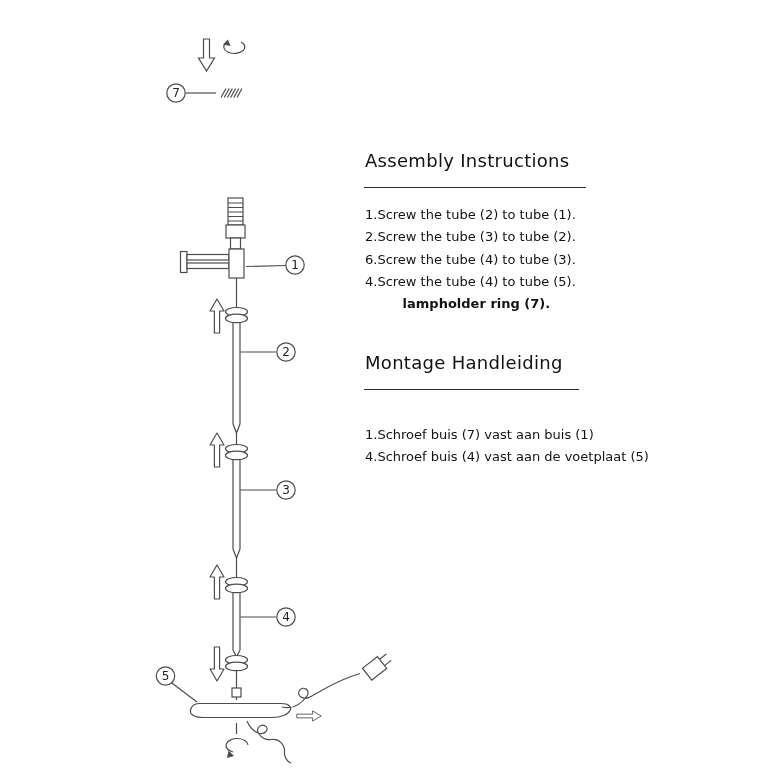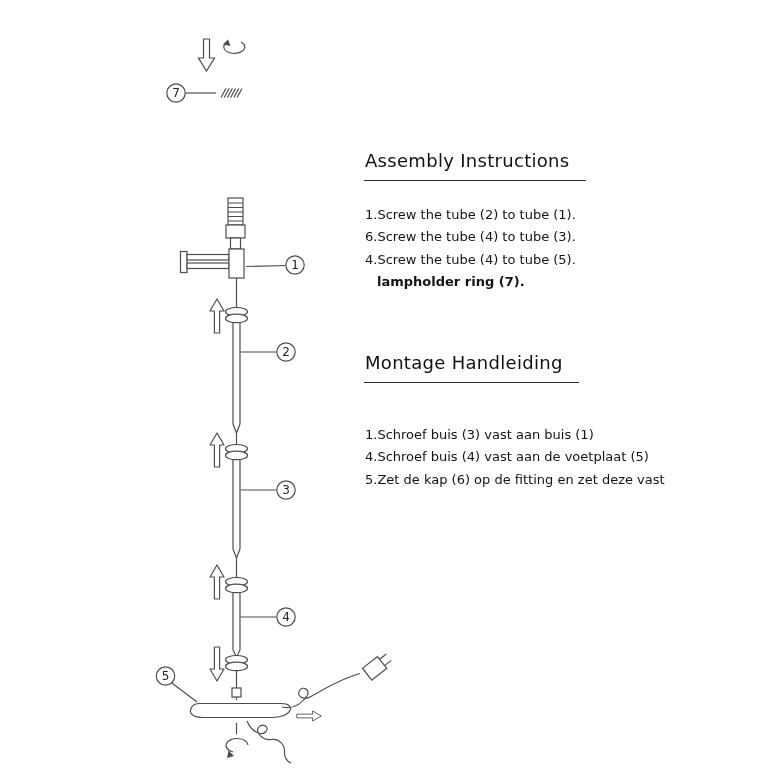"Assembly Instructions" .heading { padding: 0 16px 9px 1px -> 0 16px 16px 1px }
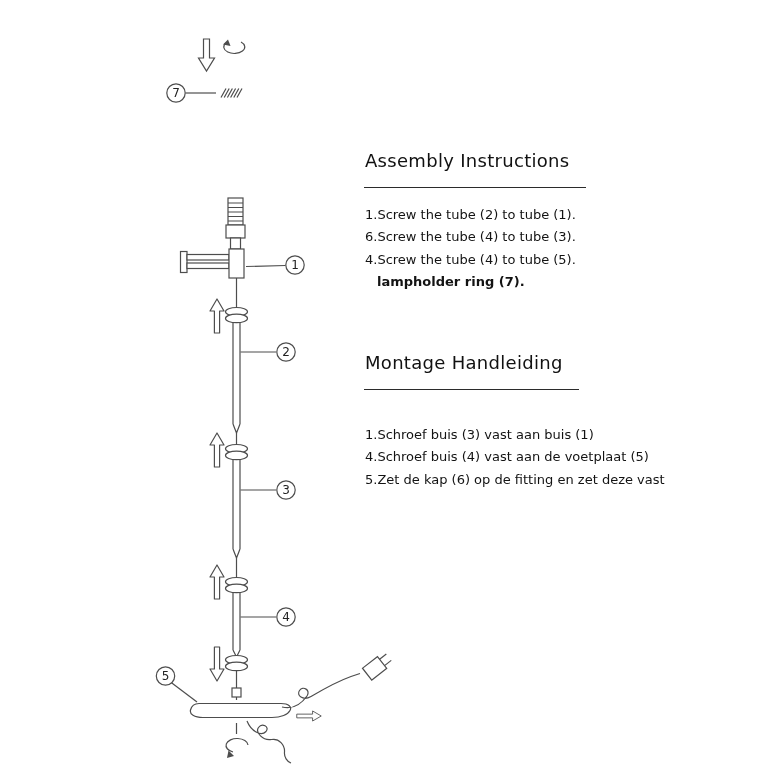"1.Screw the tube (2) to" #assembly-steps { text-align: none -> center }
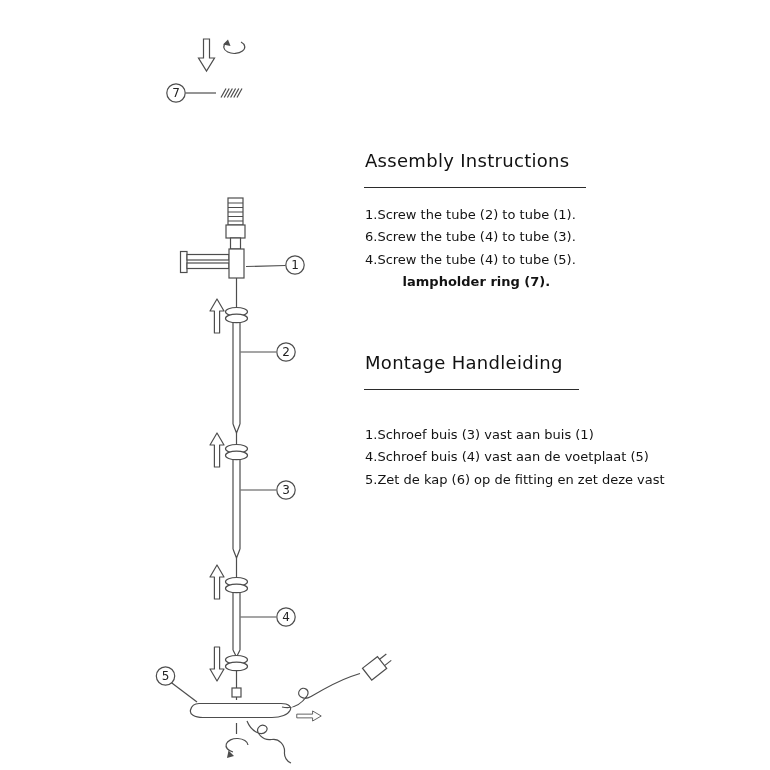"2.Screw the tube (3) to" div.step { html: none -> <div>2.Screw the tube (3) to tube (2).</div> }
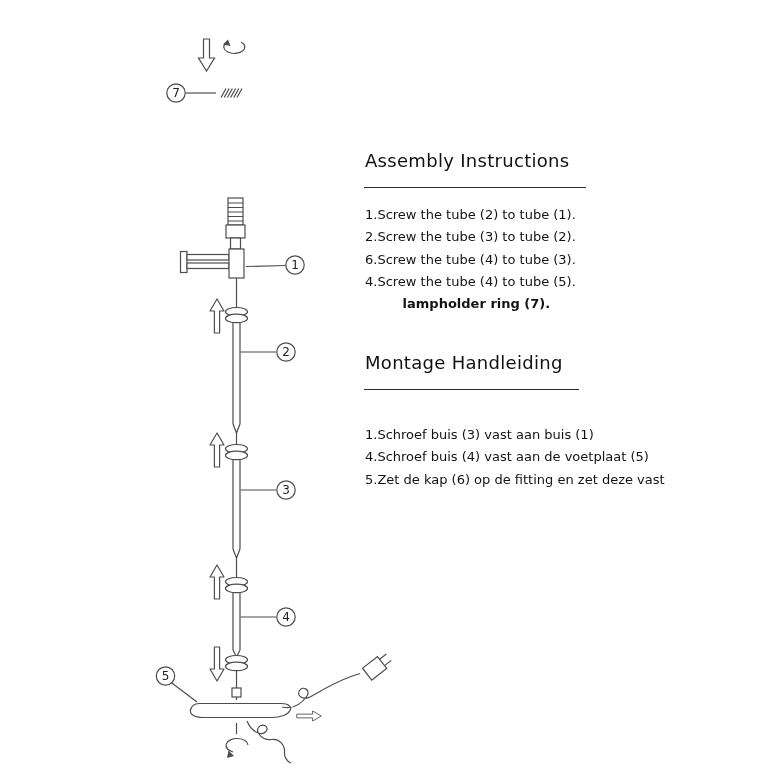"1.Schroef buis (3) vast aan" div.step { text: 3 -> 7 }
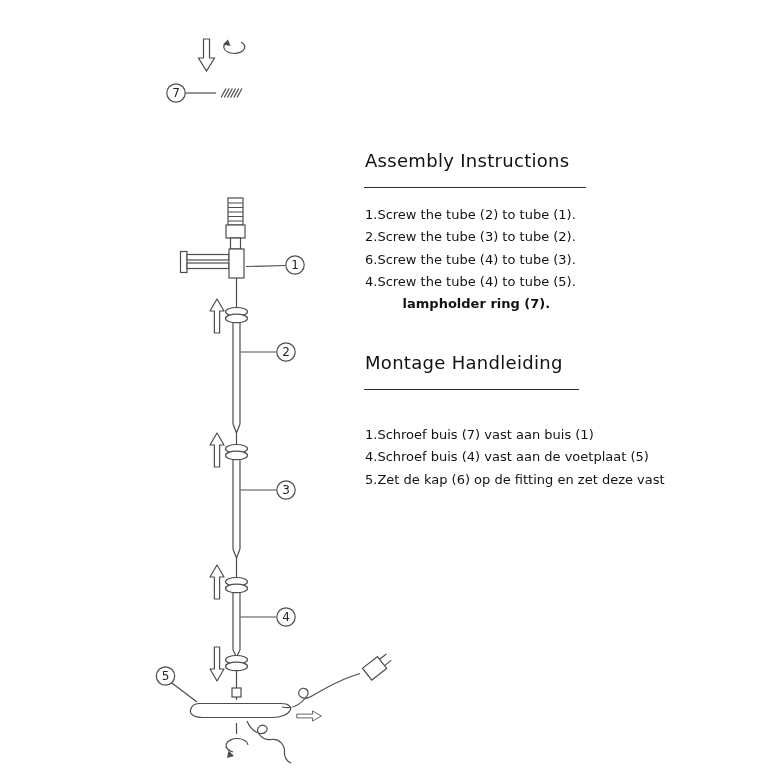"5.Zet de kap (6) op" div.step { html: <div>5.Zet de kap (6) op de fitting en zet deze vast</div> -> none }
